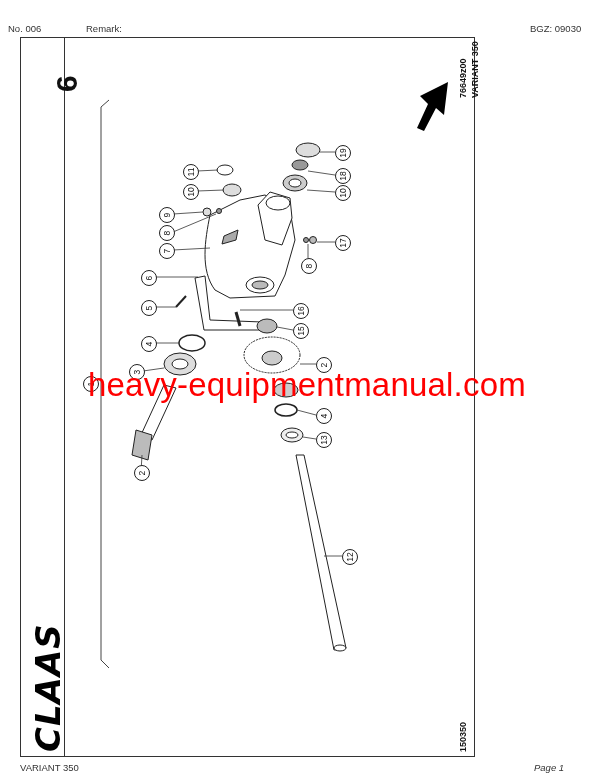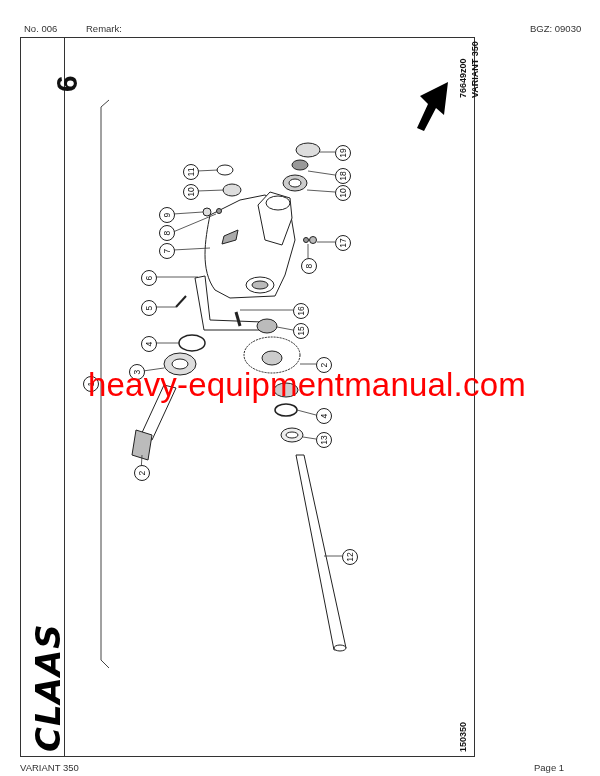"No. 006" div.hdr { left: 24px -> 8px }
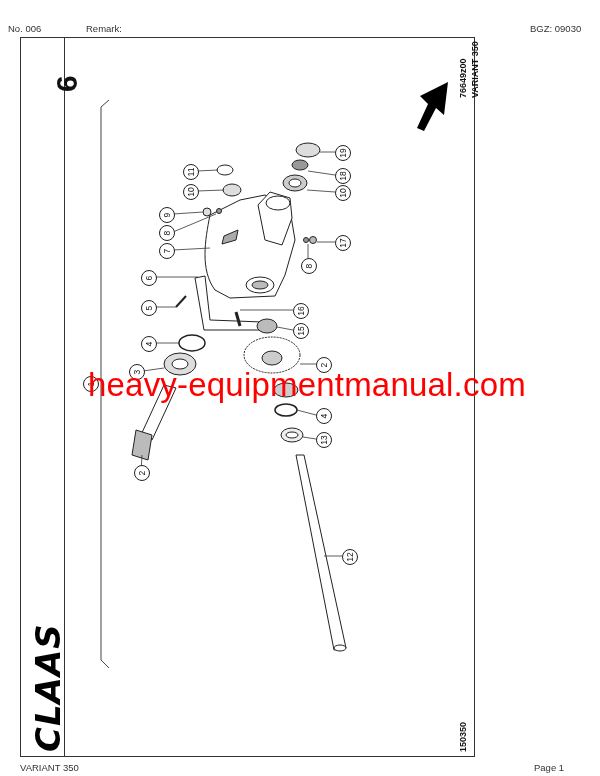"Page 1" div.ftr { font-style: none -> italic }
